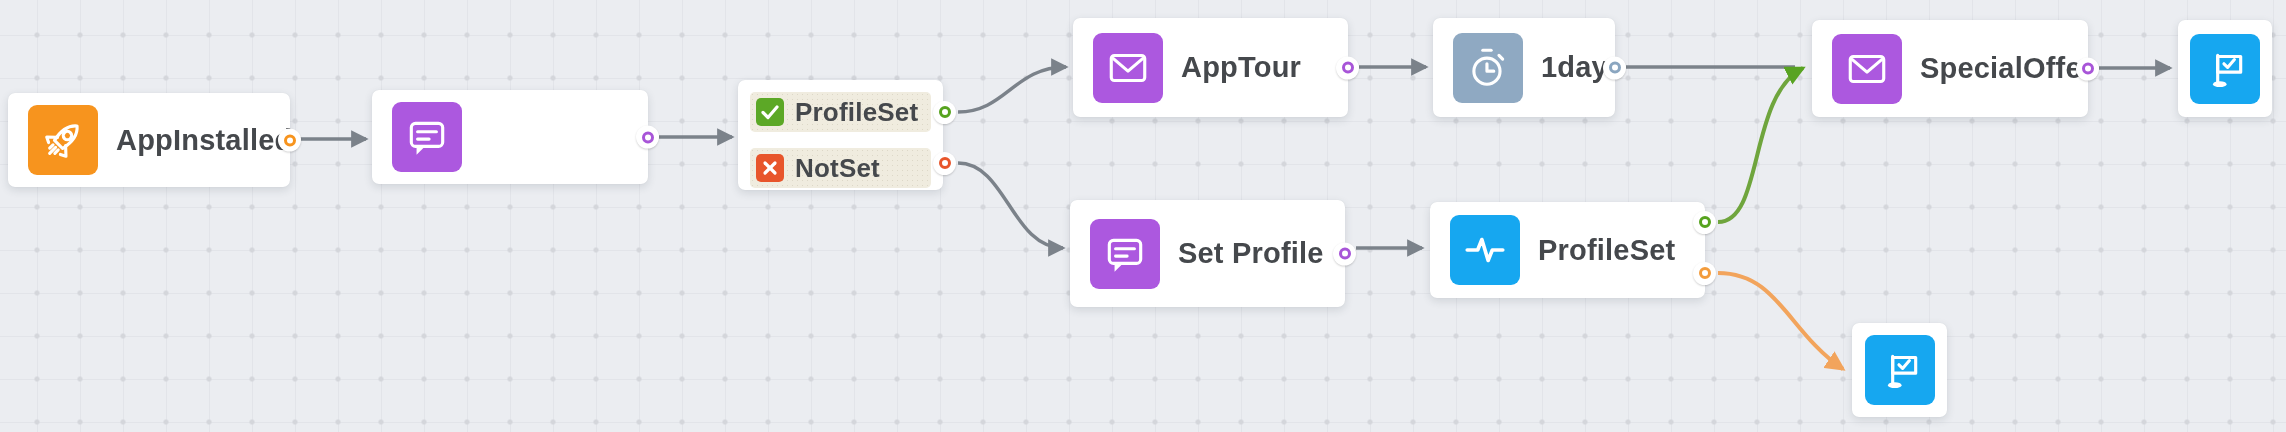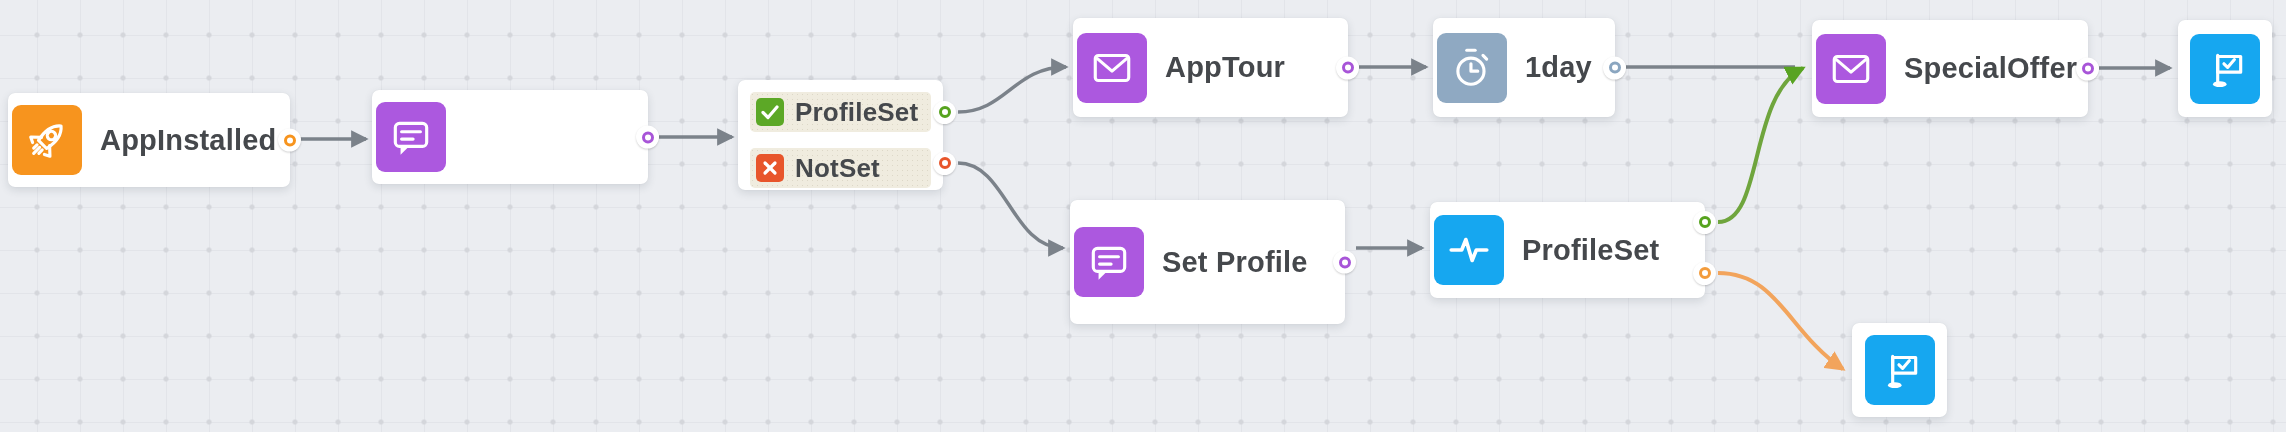"AppTour" .node { padding: 0 4px -> 0 20px }
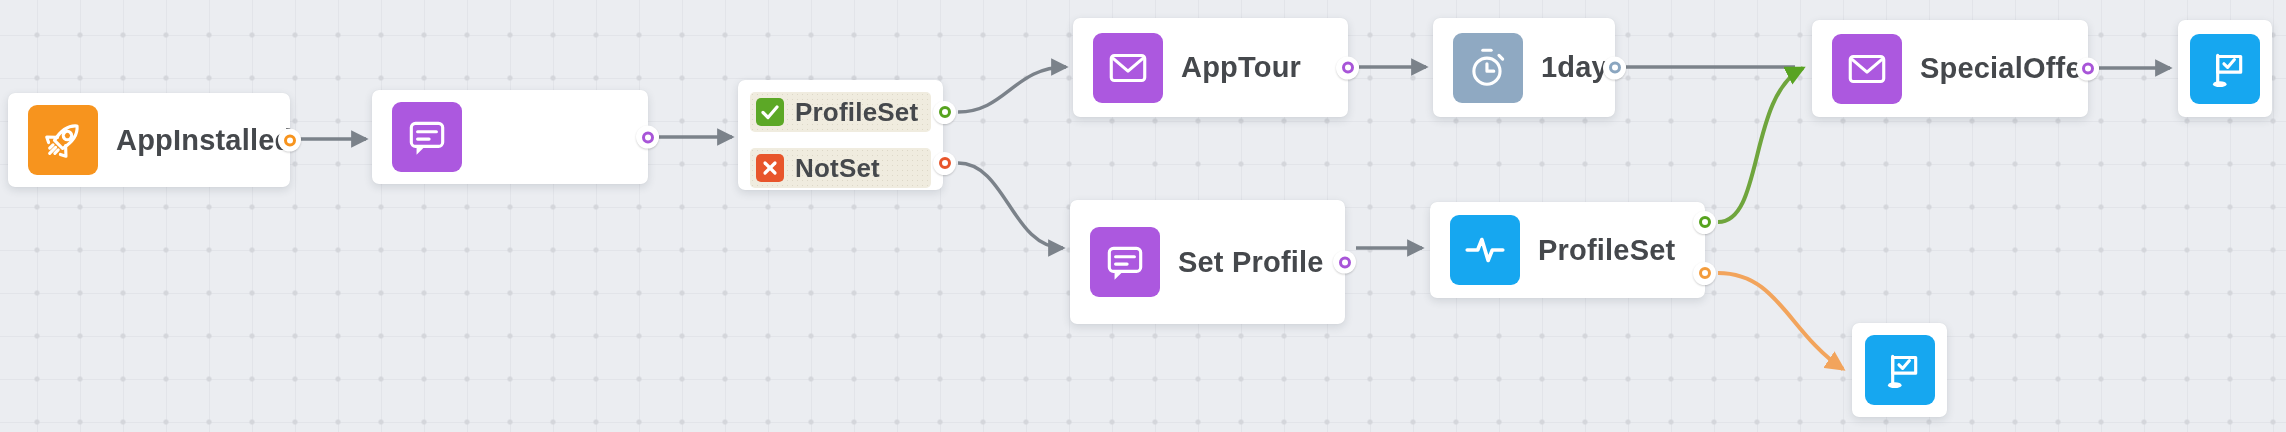"Set Profile" div.node { height: 124px -> 107px }
